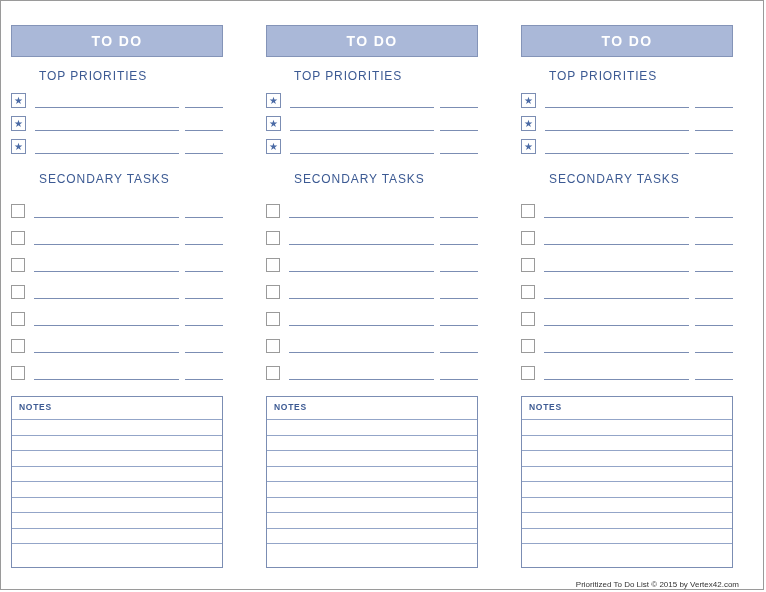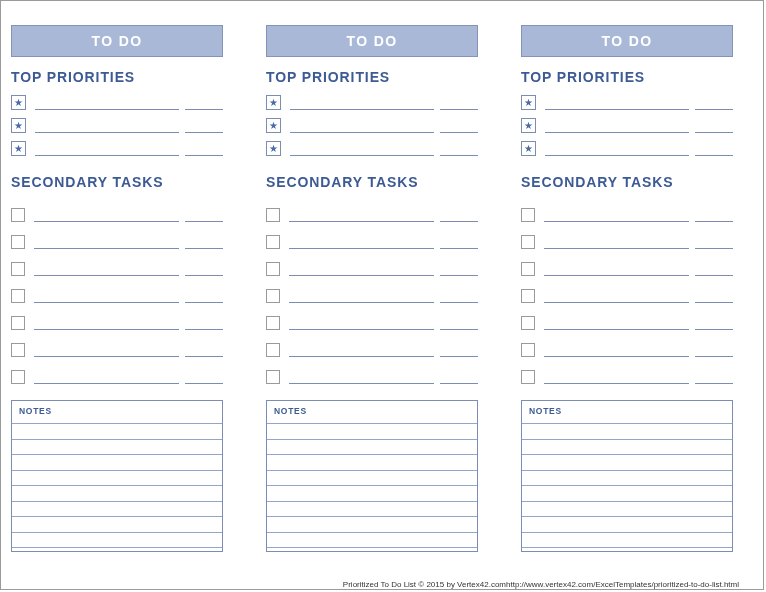"TOP PRIORITIES" .section-head { font-size: 14px -> 12px; font-weight: bold -> normal; margin-left: none -> 28px }
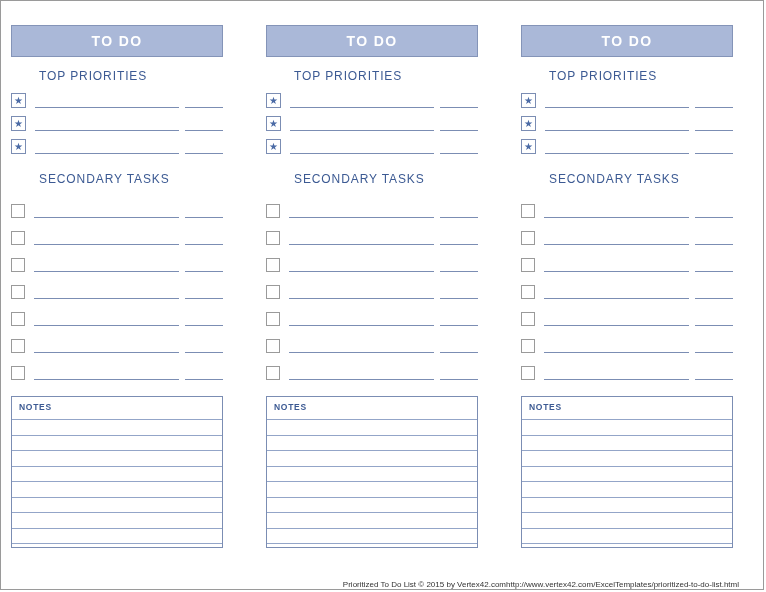"NOTES" .notes { height: 152px -> 172px }
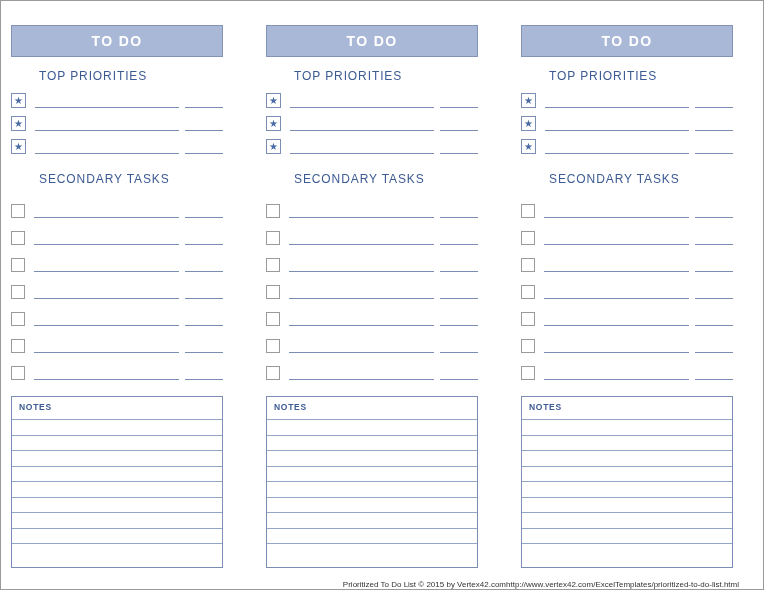"http://www.vertex42.com/ExcelTemplates/p" span.footer-right { html: <span>http://www.vertex42.com/ExcelTemplates/prioritized-to-do-list.html</span> -> none }
